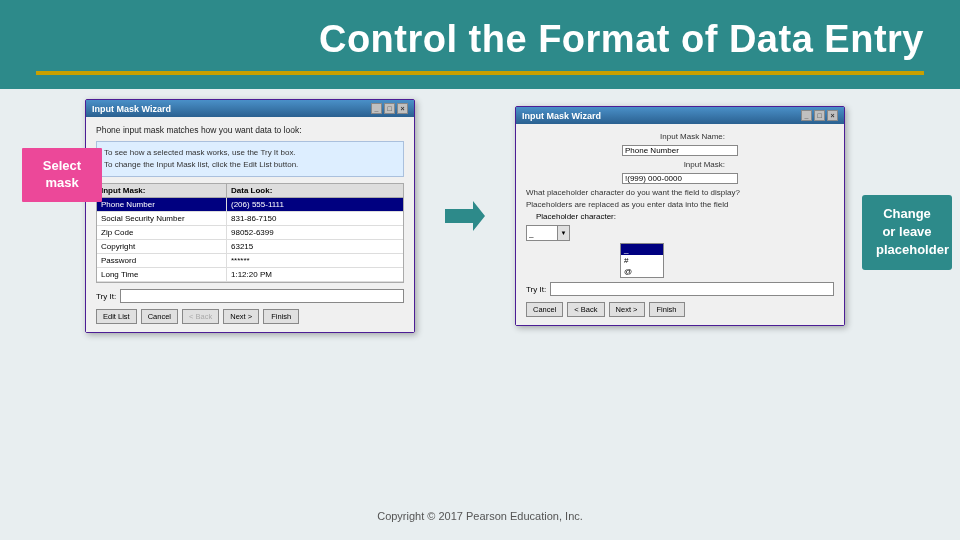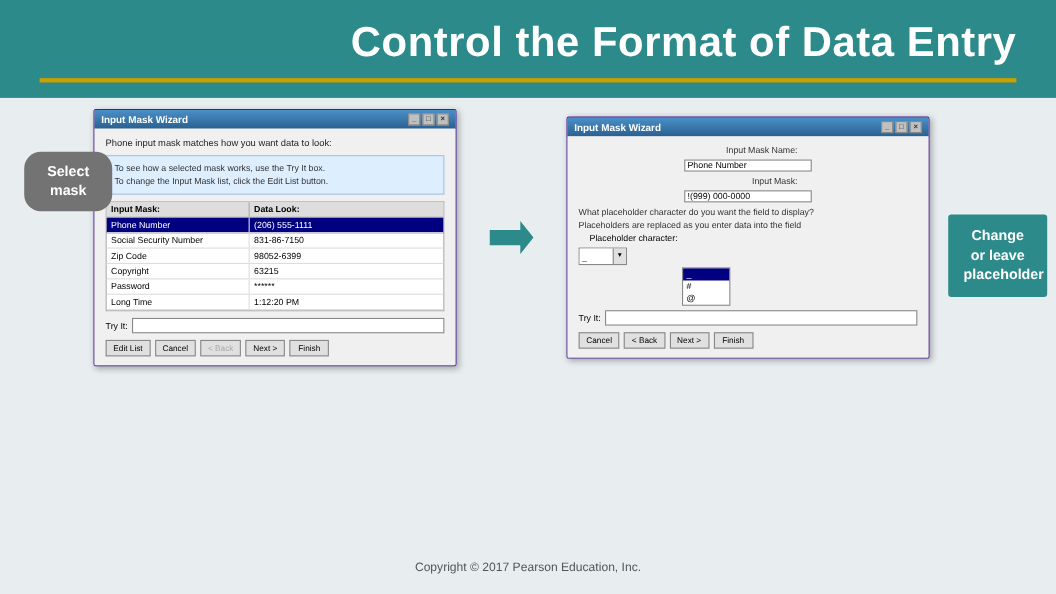"Select mask" .left-label { background: #737373 -> #ec4899; border-radius: 15px -> 1px; top: 138px -> 148px }
